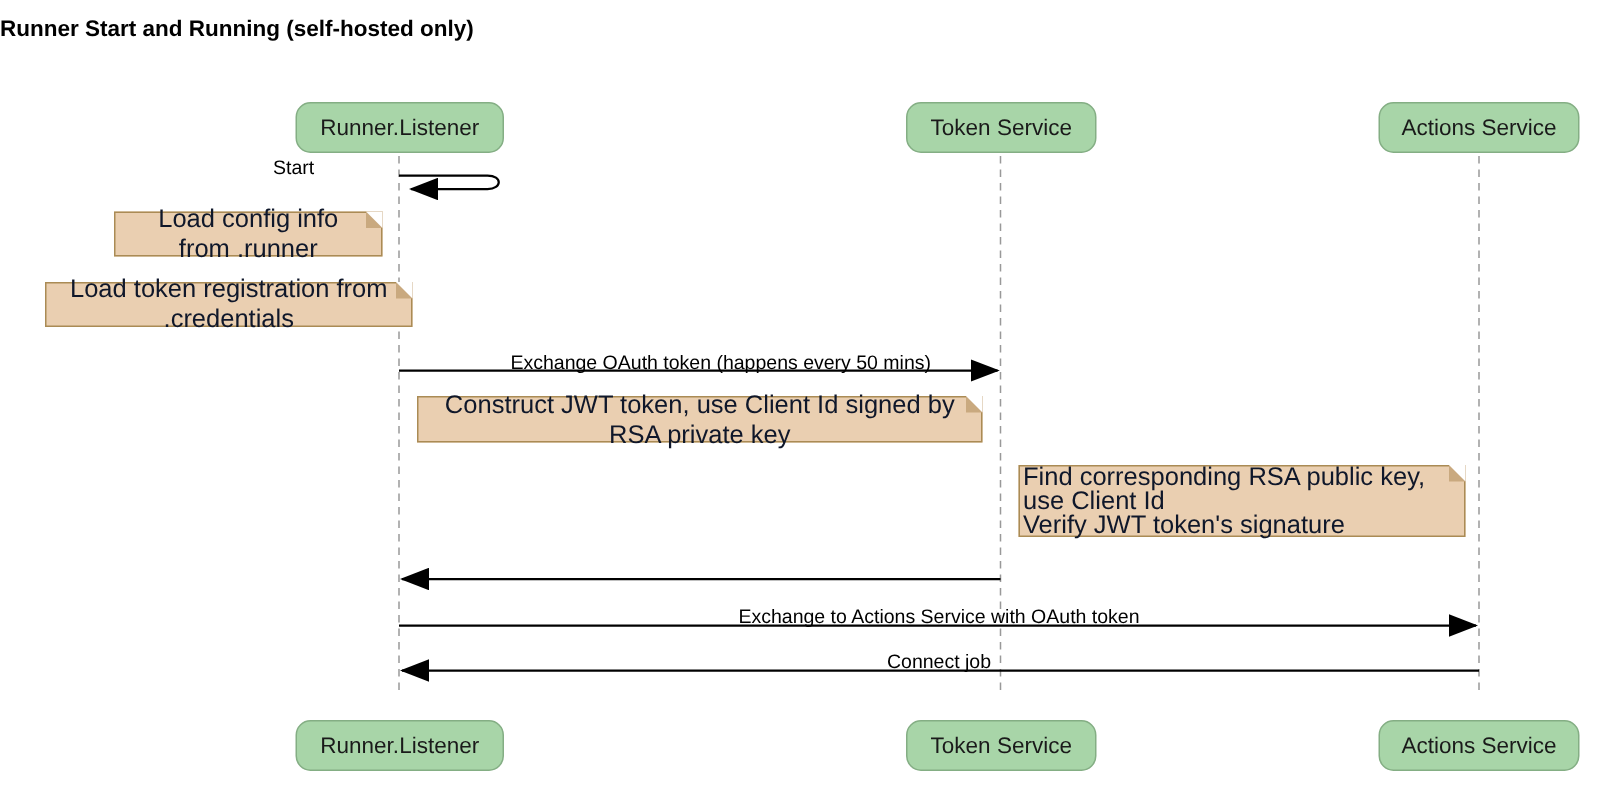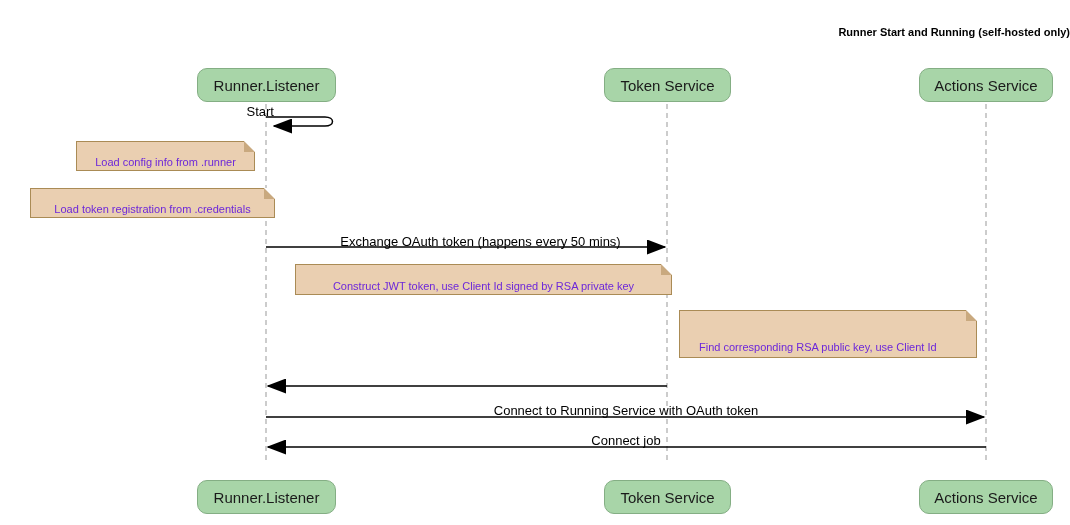"Runner Start and Running (self-hosted" .title { font-size: 11px -> 15px; text-align: right -> left; top: 26px -> 11px }
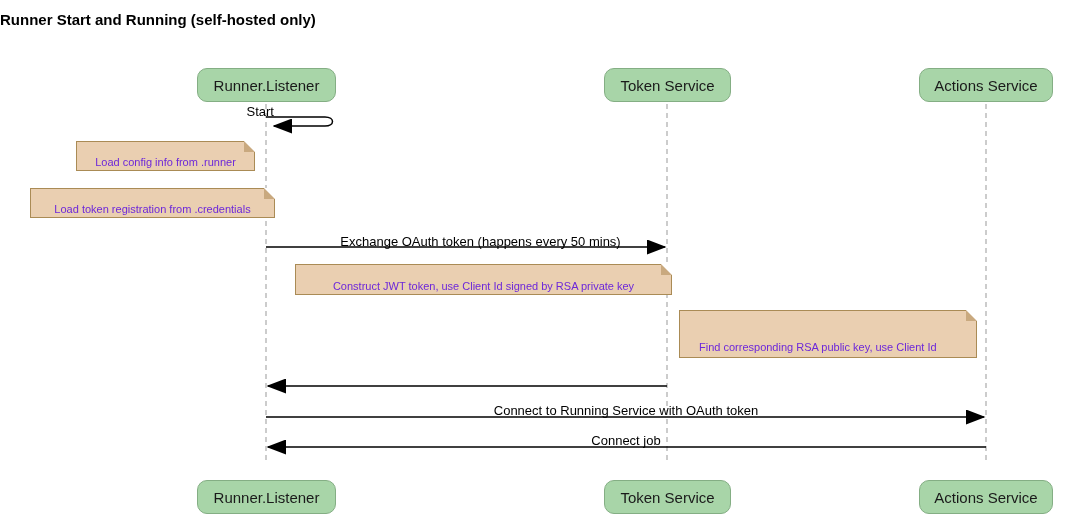"Start" div.msg-label { left: 192px -> 182px; text-align: right -> none }
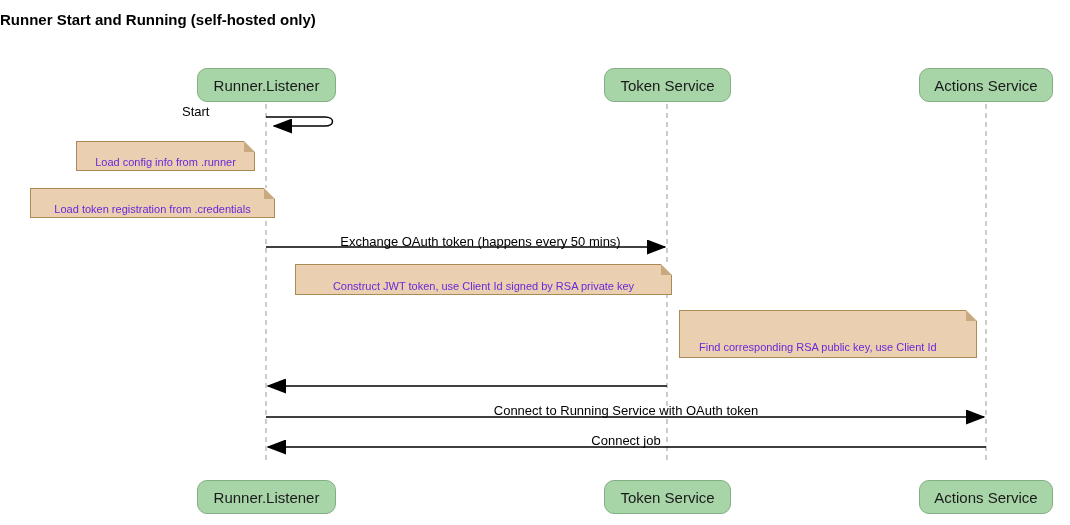"Load config info from .runner" .note { align-items: flex-end -> center; color: #6d28d9 -> #0f172a; font-size: 11px -> 17px }
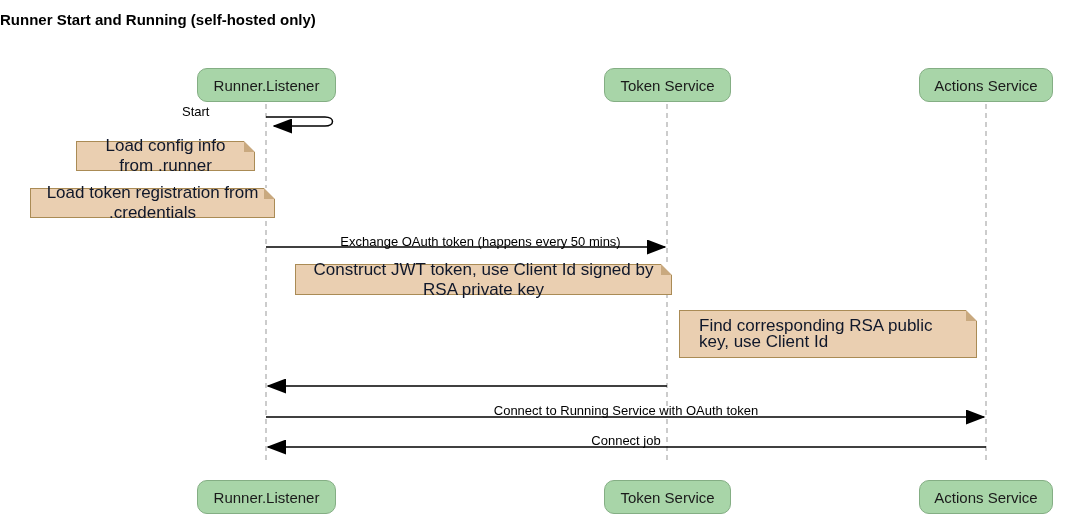"Construct JWT token, use Client" div.note { margin-left: 17px -> none }
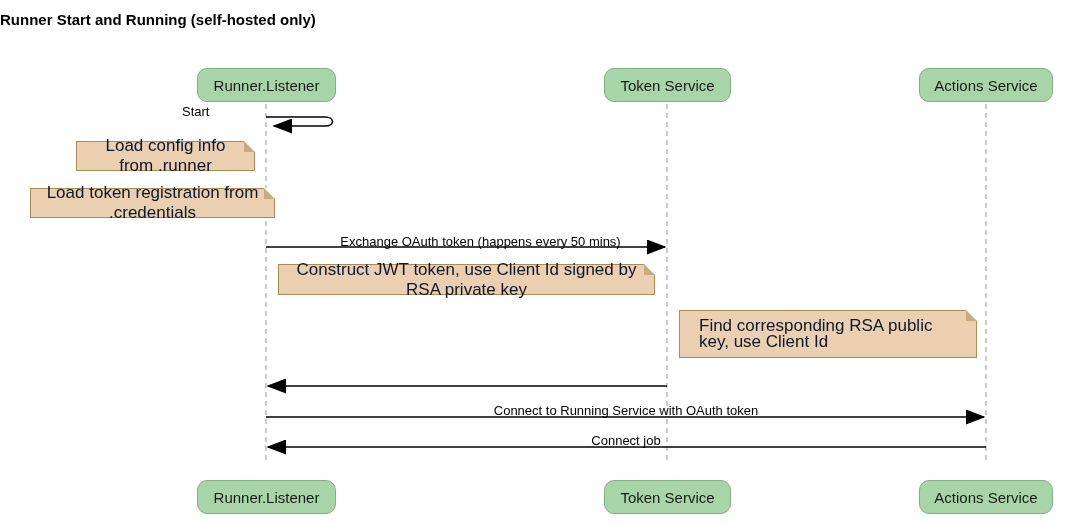"Find corresponding RSA public key," .note.left-align { padding-left: 19px -> 2px }
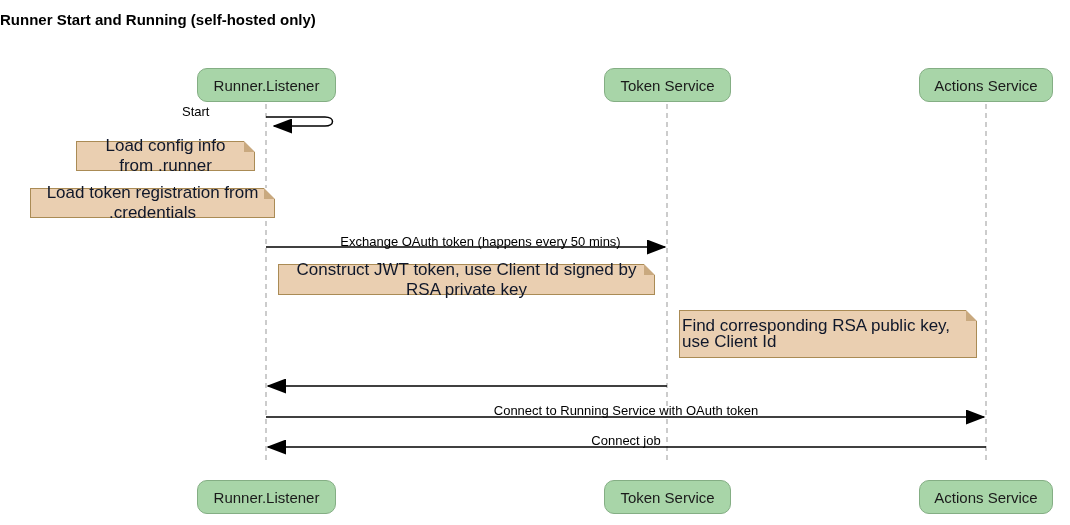"Verify JWT token's signature" span.note-line { html: none -> <span>Verify JWT token's signature</span> }
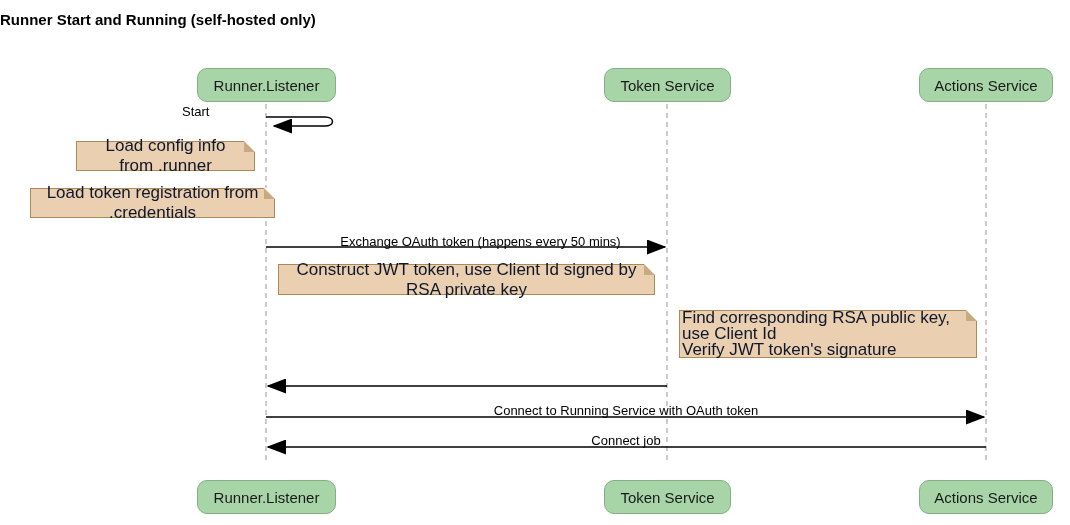"Connect to Running Service with" div.msg-label { text: Connect to Running -> Exchange to Actions }
